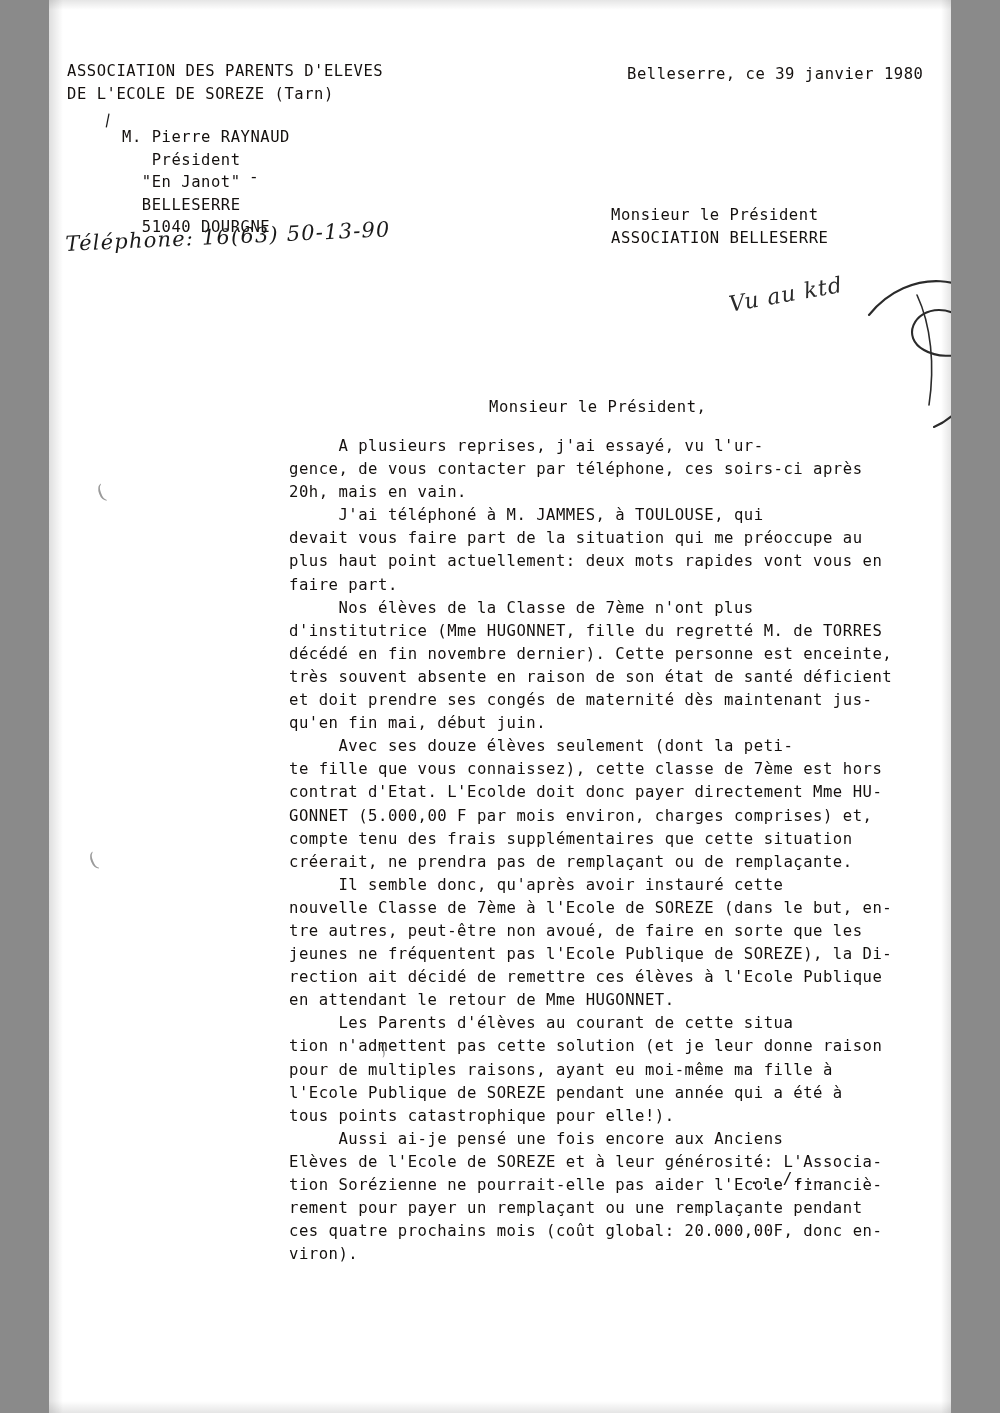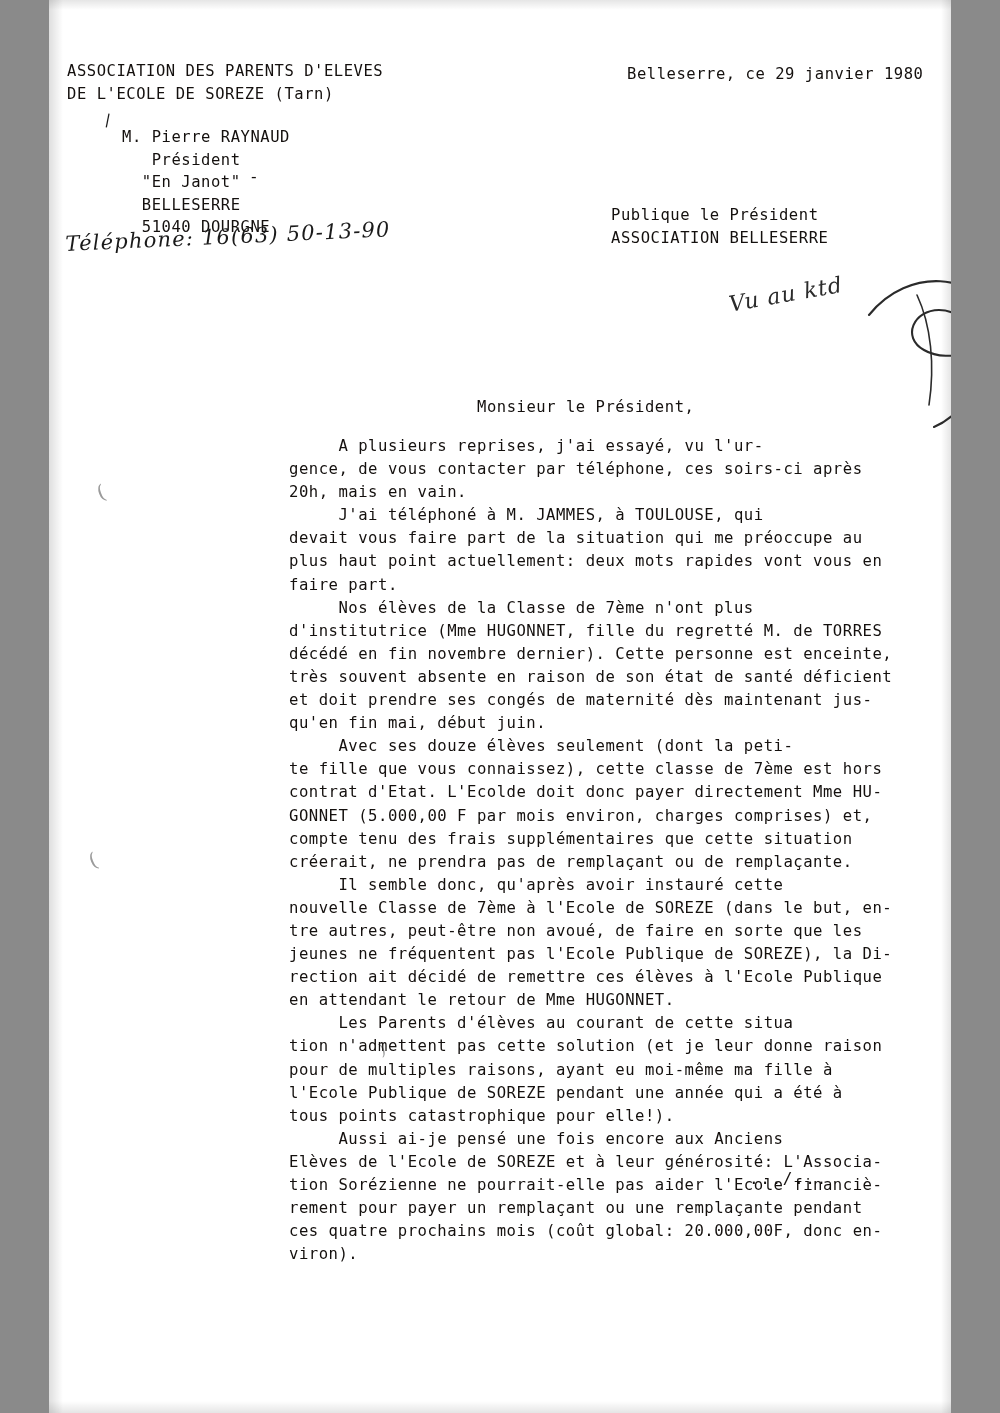"Belleserre, ce 29 janvier 1980" div.typed { text: 29 -> 39 }
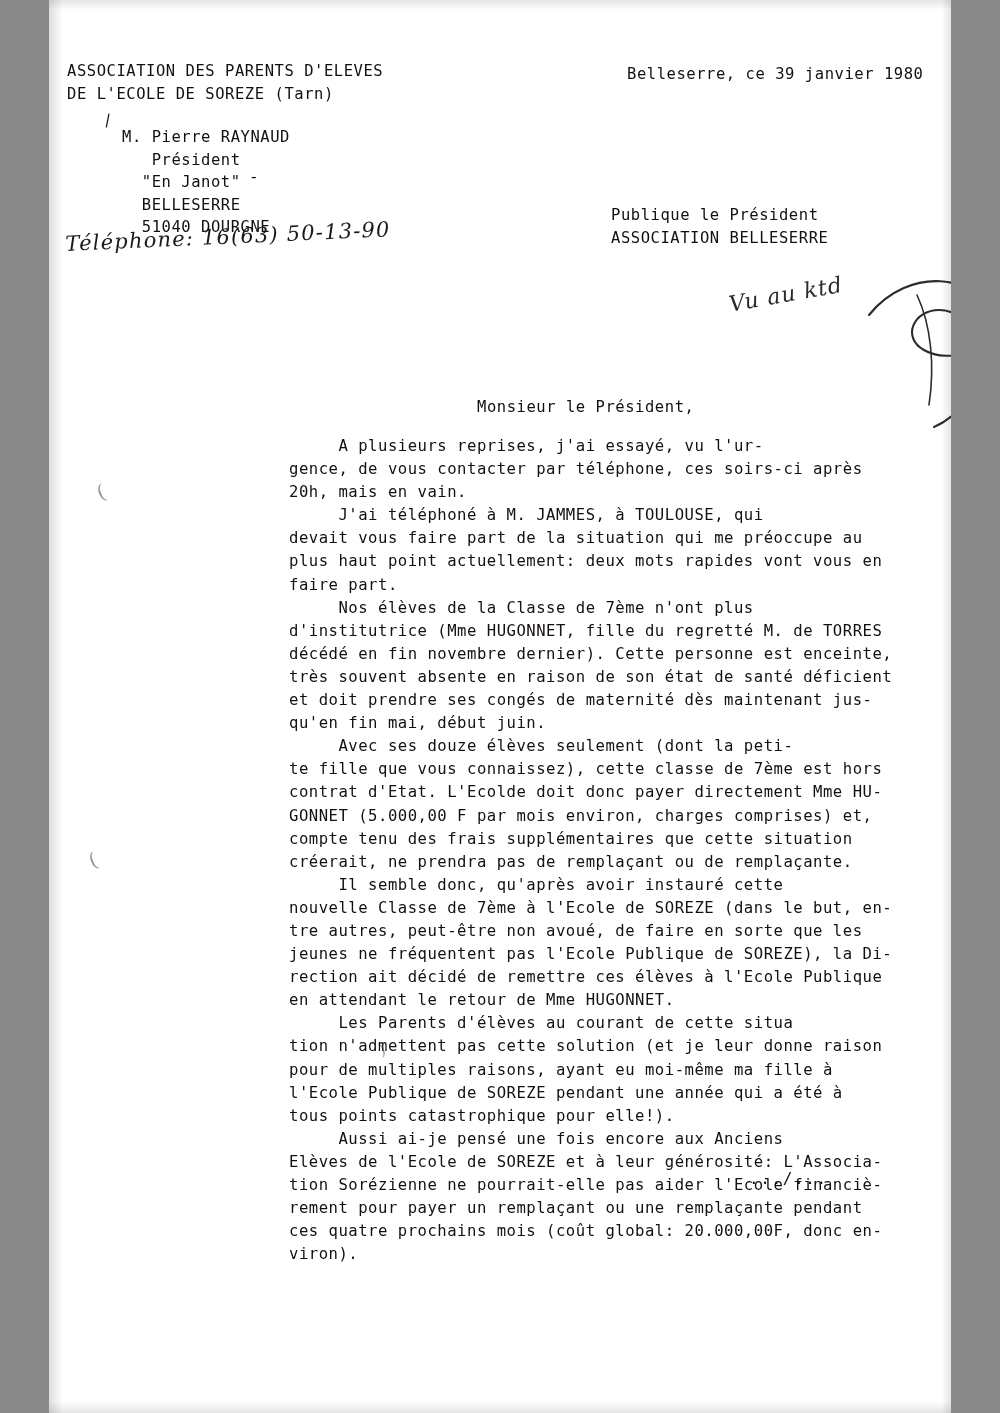"Publique le Président" span { text: Publique -> Monsieur }
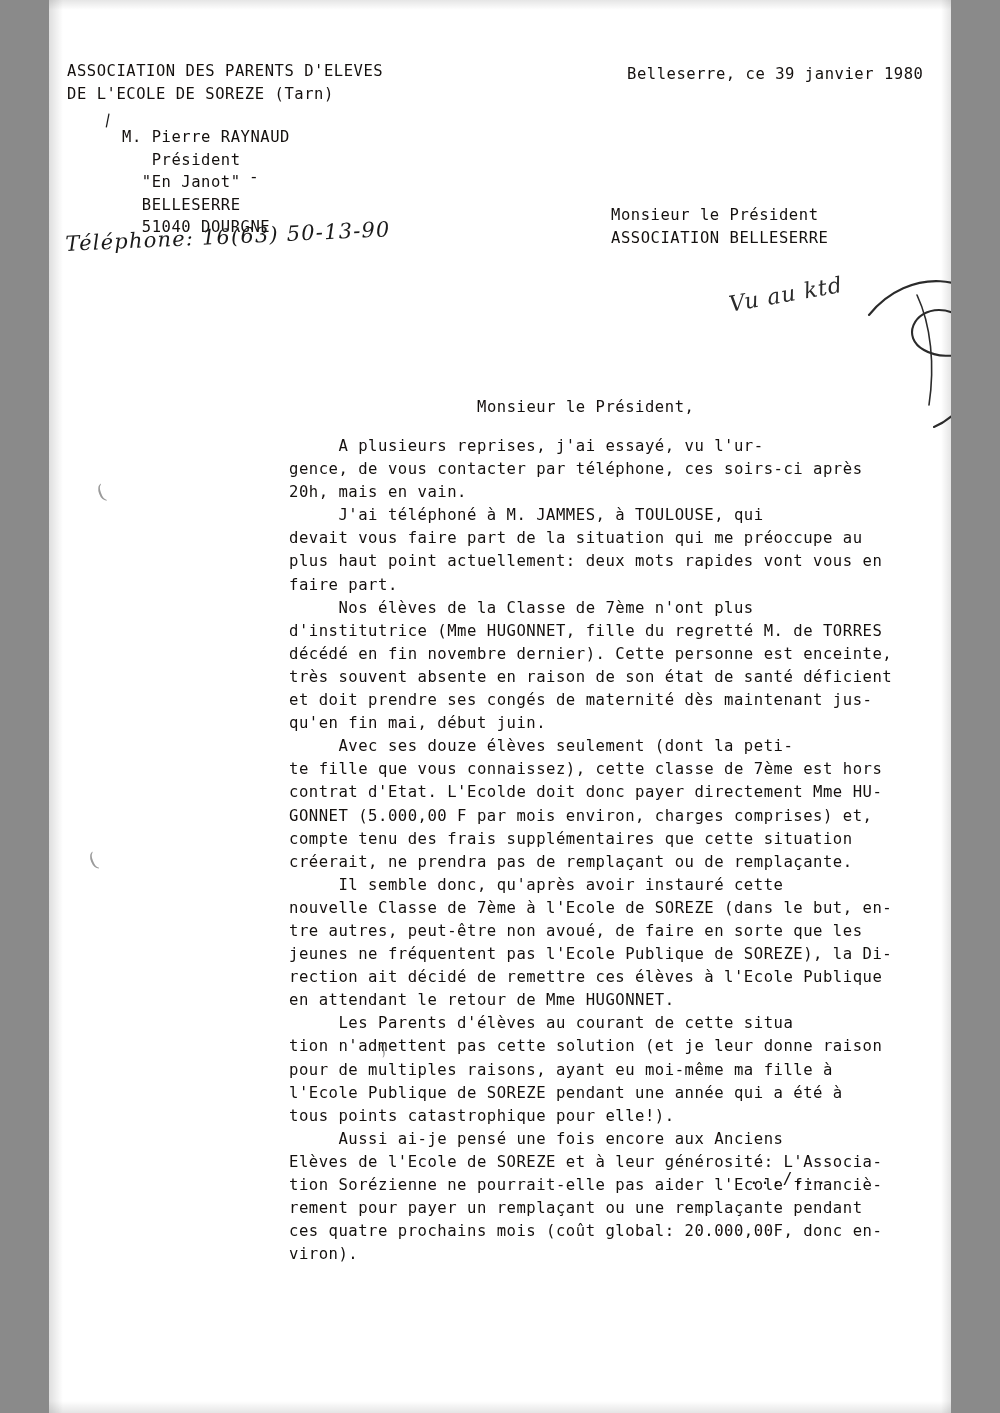"Monsieur le Président," #salutation { left: 428px -> 440px }
